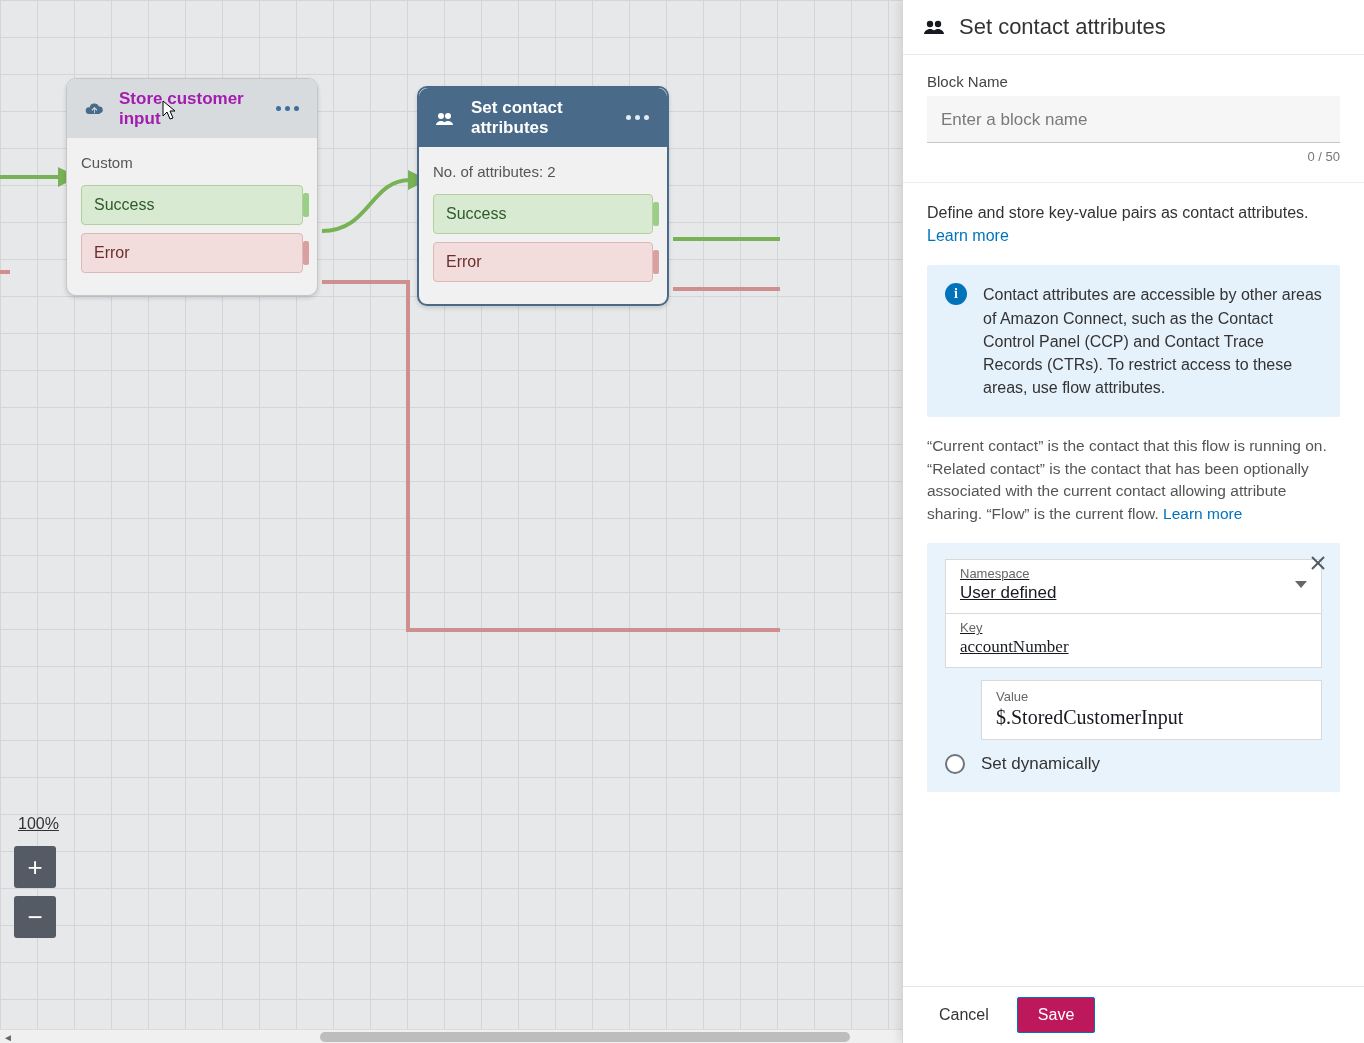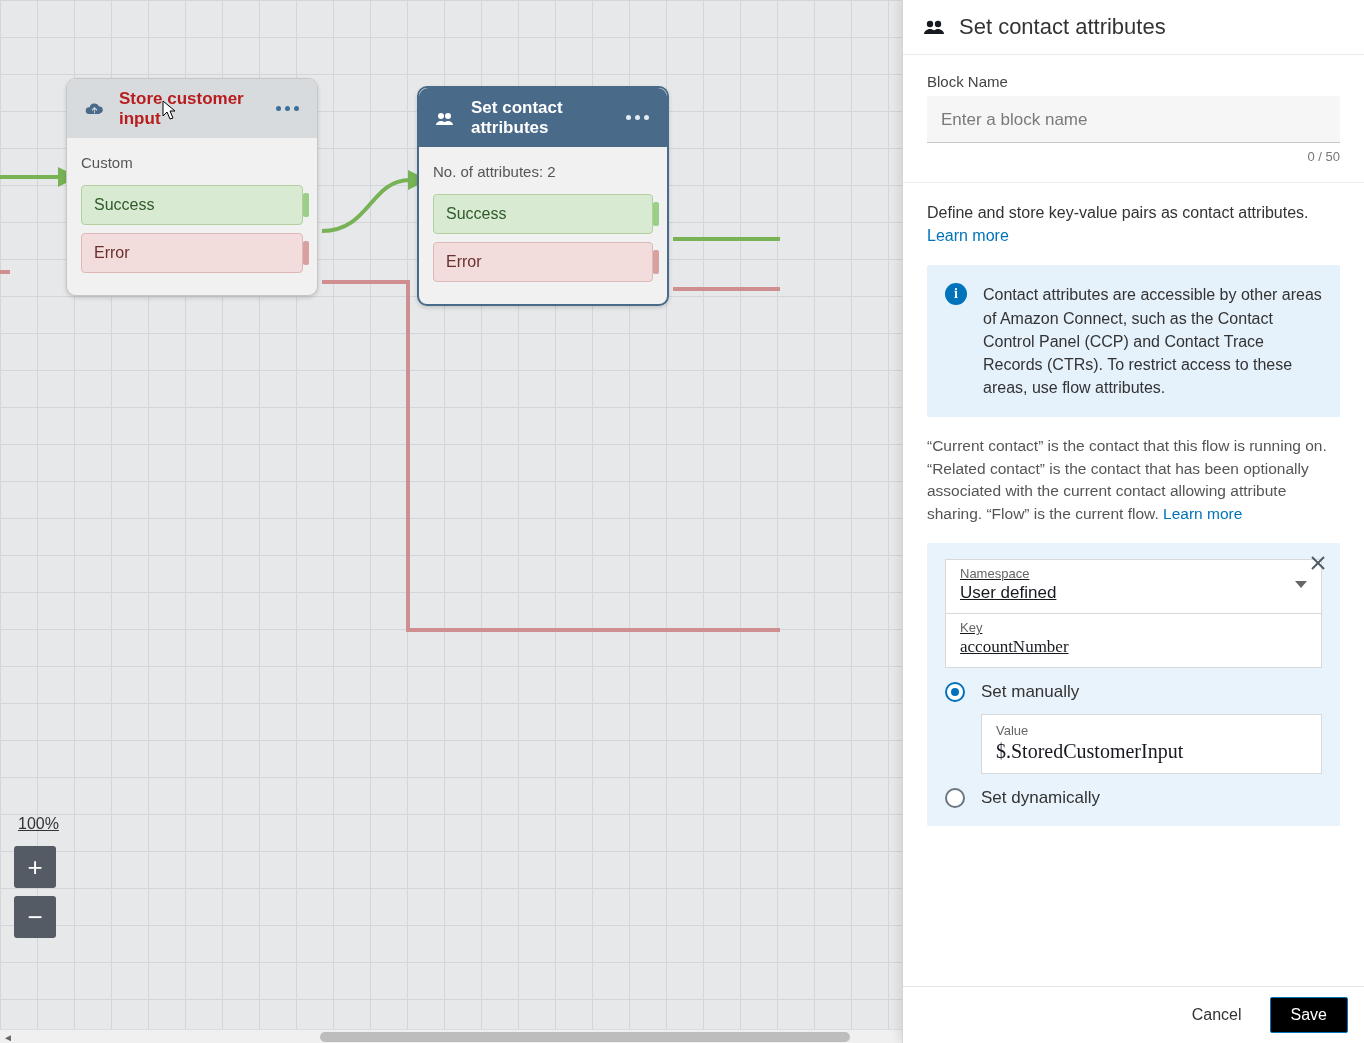"Store customer input" .node-header.light { color: #b91c1c -> #a21caf }
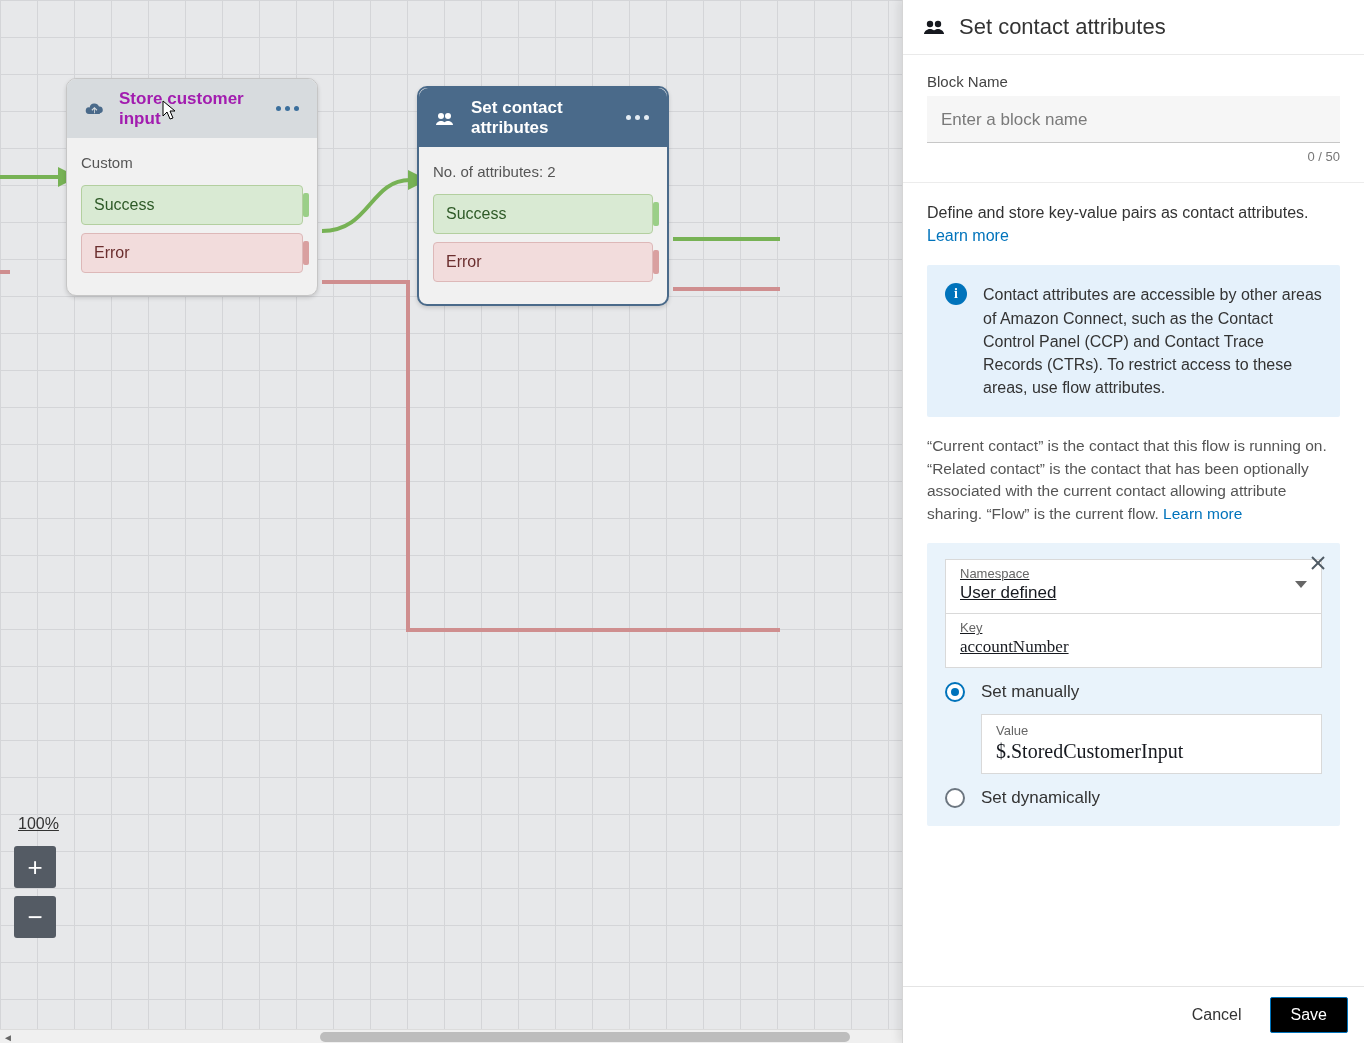"Set manually" div.radio-row { html: <div> <span></span> <span>Set manually</span> </div> -> none }
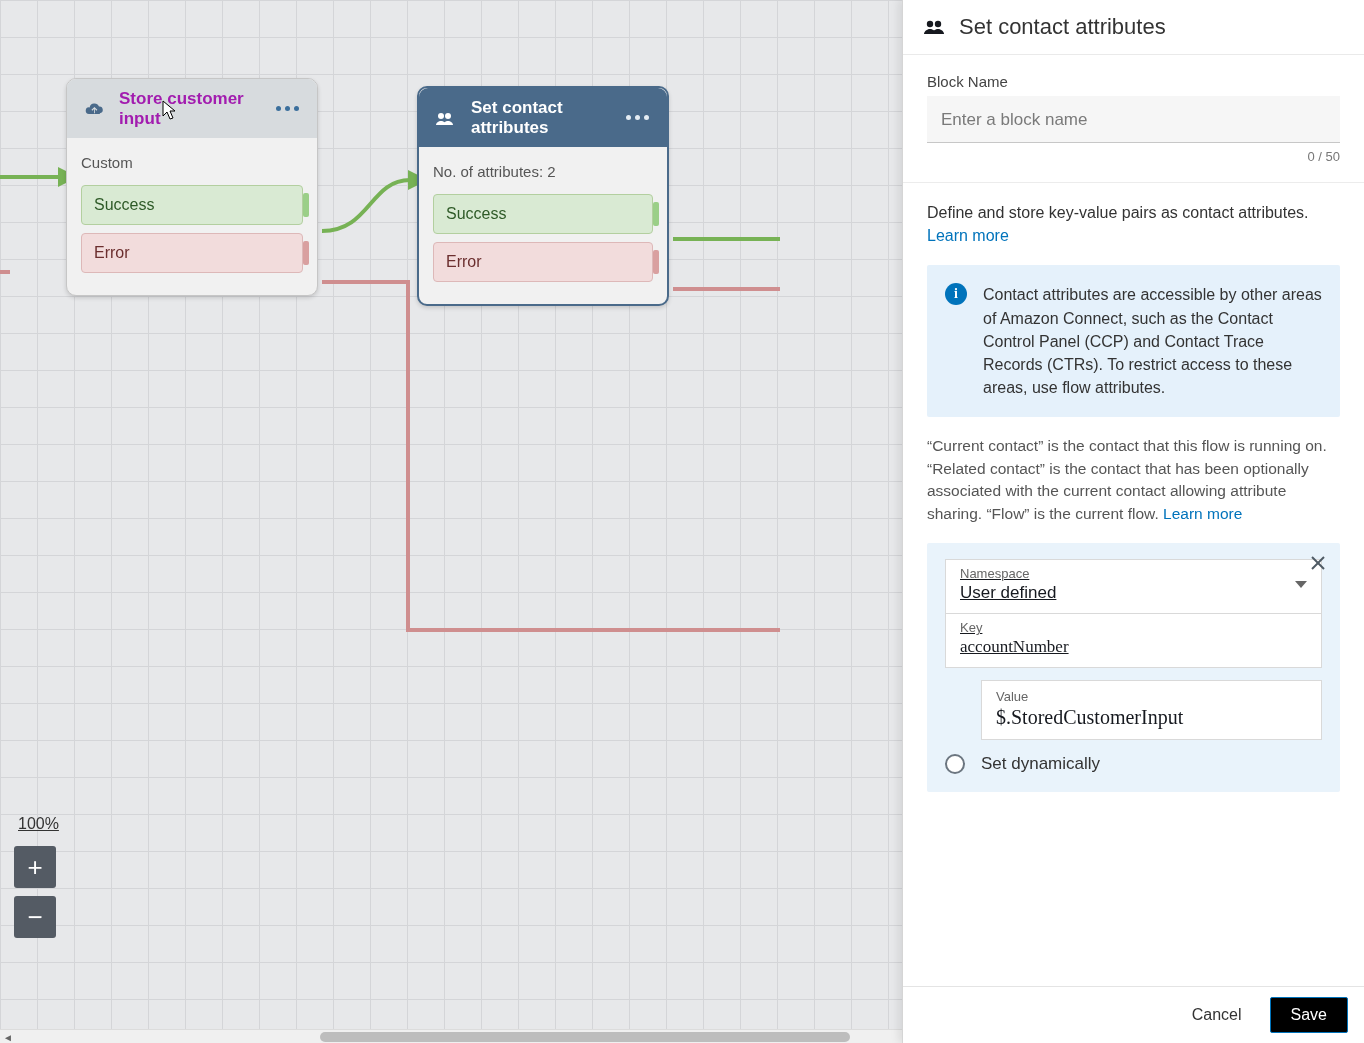"Cancel" .panel-footer { justify-content: flex-end -> none }
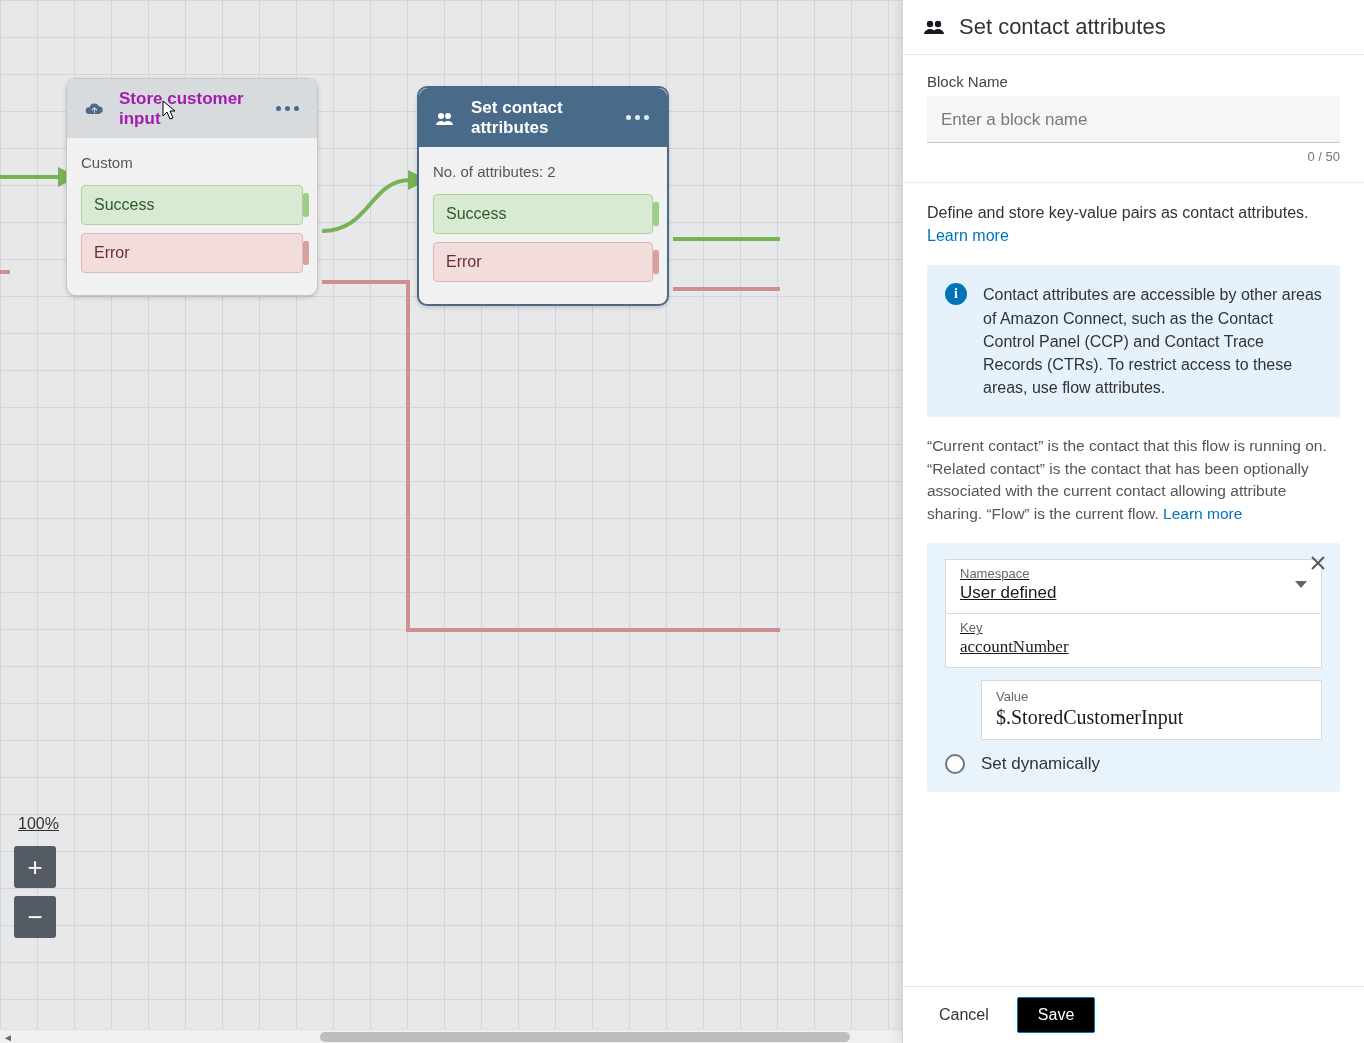"Save" .btn-save { background: #000000 -> #be185d }
